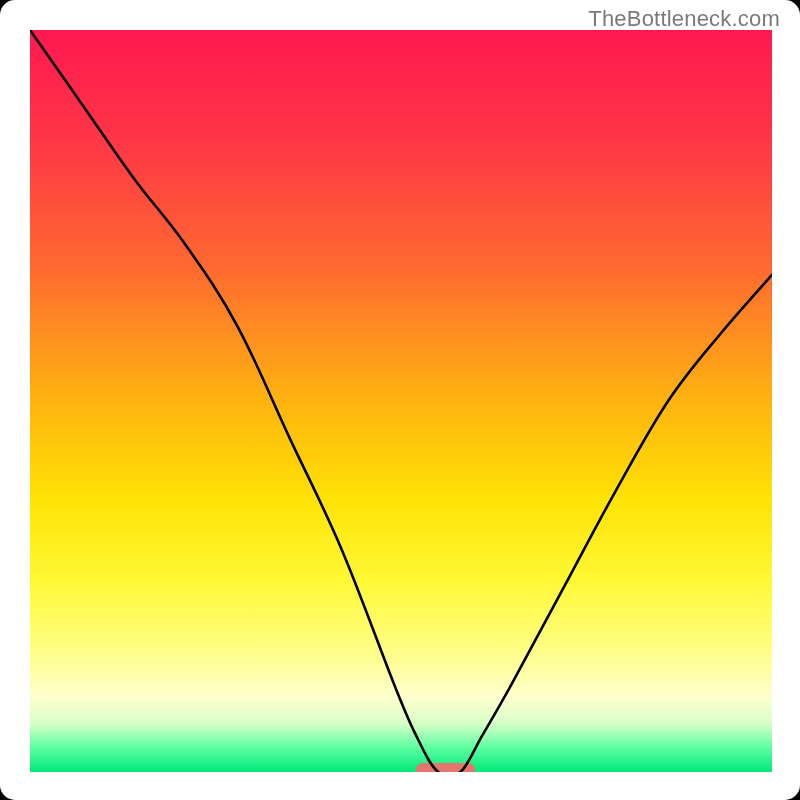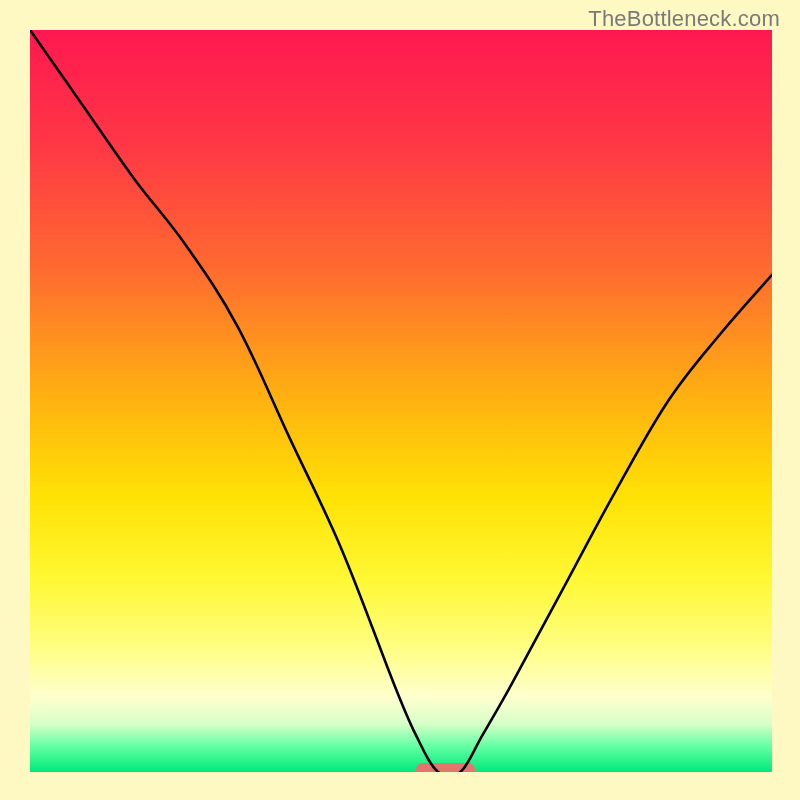"TheBottleneck.com" .container { background: #fef9c3 -> #ffffff; border-radius: none -> 15px }
